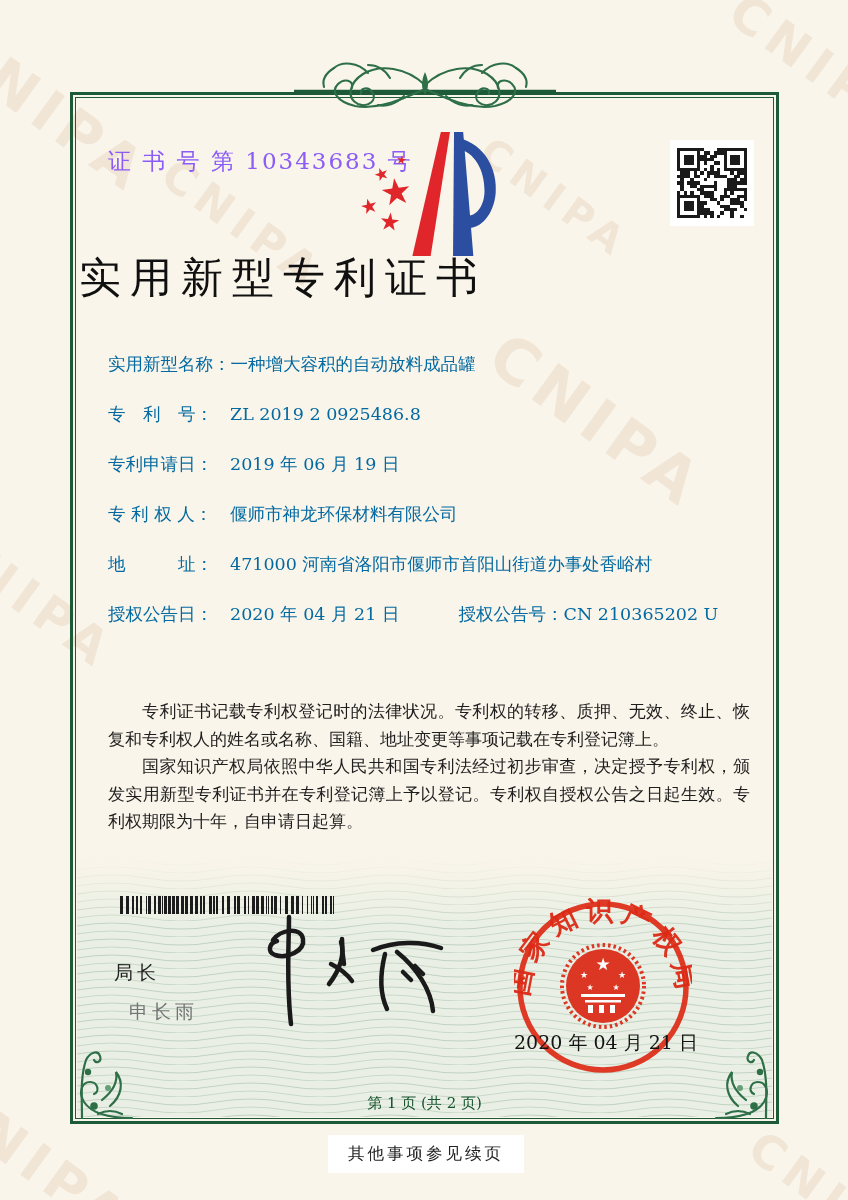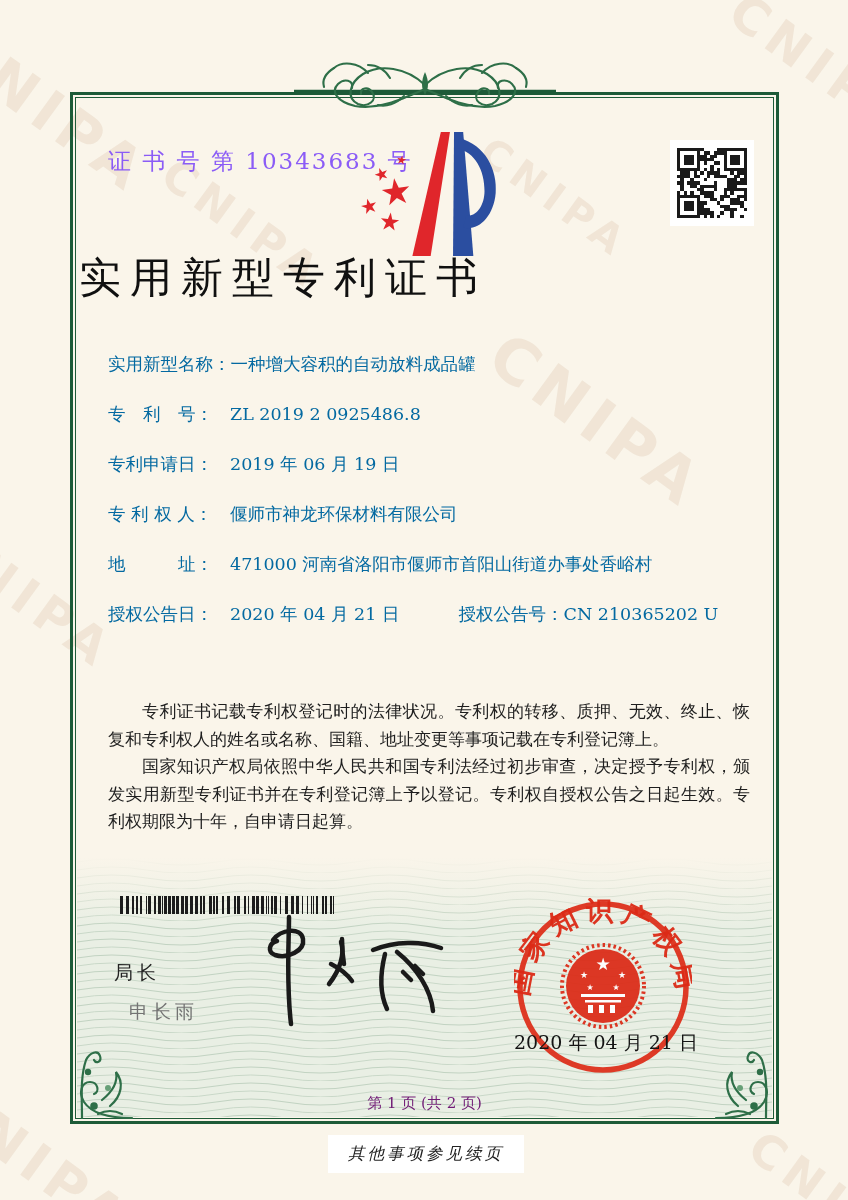"第 1 页 (共 2" .page-info { color: #701a75 -> #14532d }
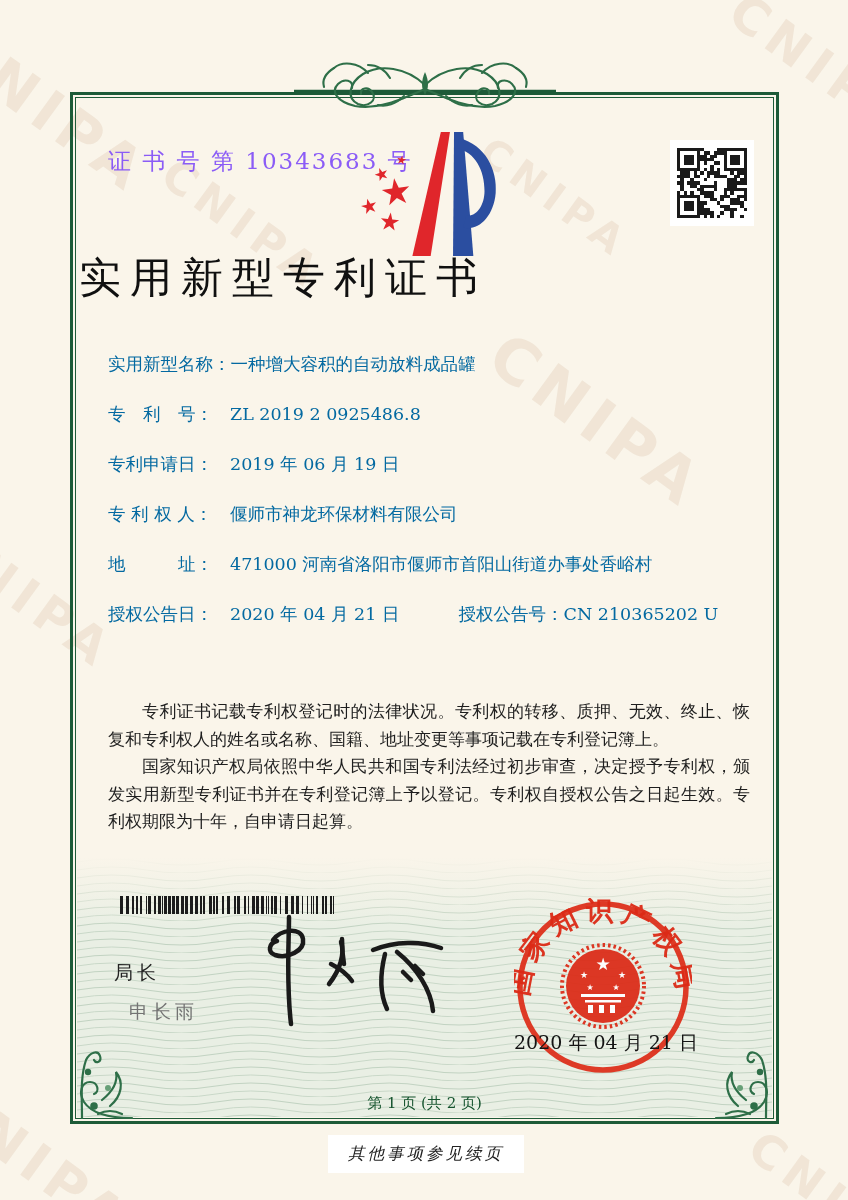"其他事项参见续页" .continuation { font-style: italic -> none }
